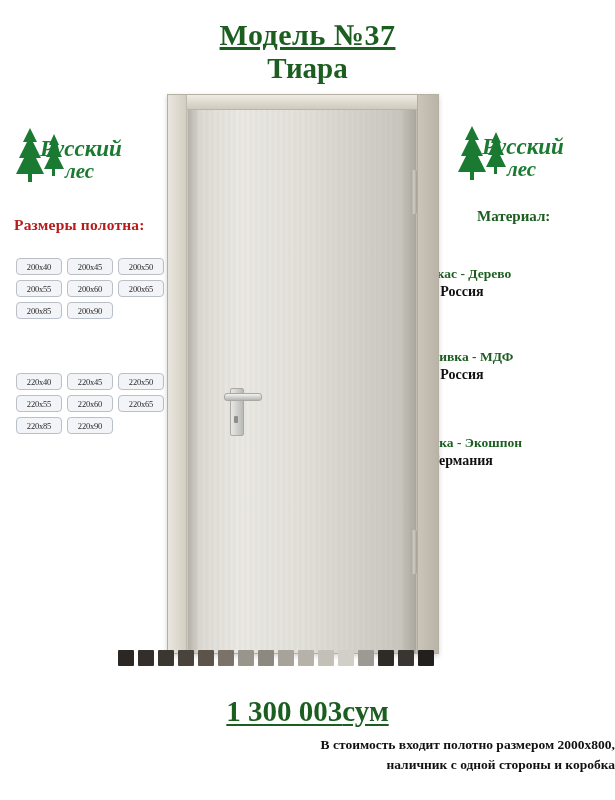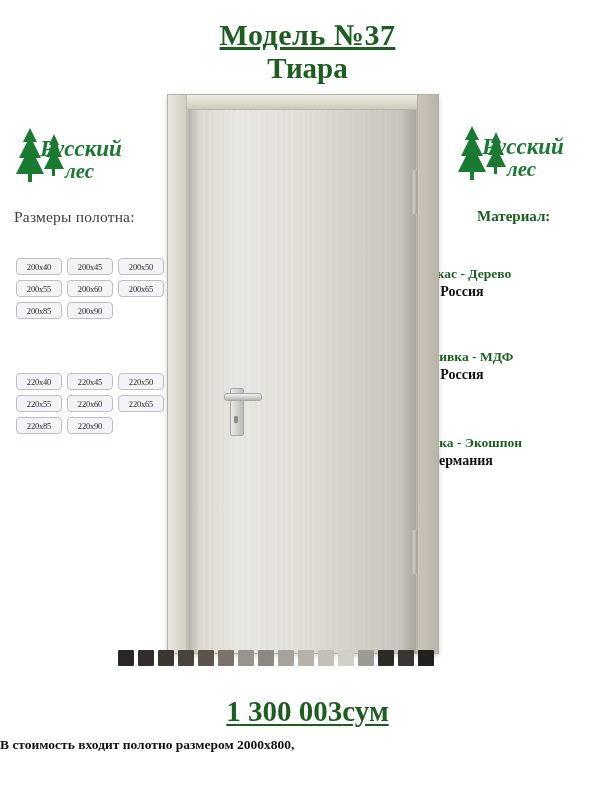"Размеры полотна:" .sizes-title { color: #404040 -> #b91c1c; font-weight: normal -> bold; top: 208px -> 216px }
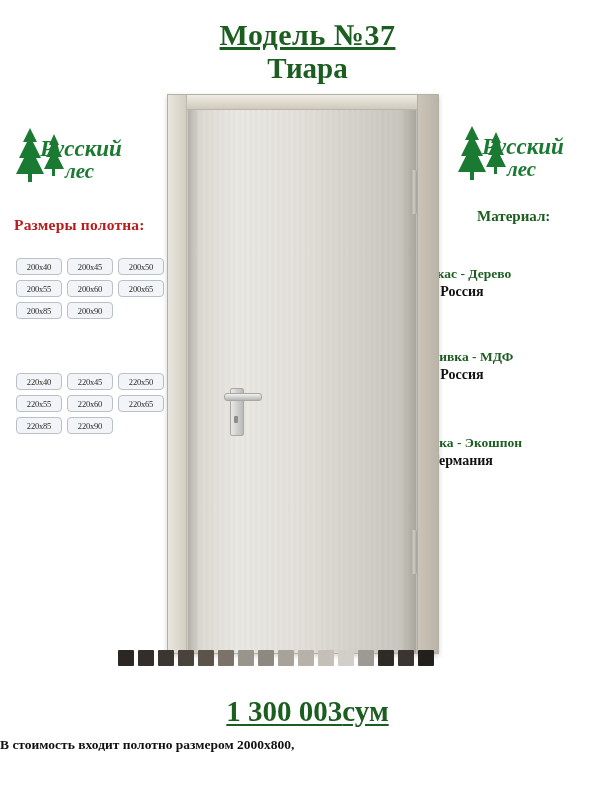"В стоимость входит полотно размером" .note { text-align: left -> right }
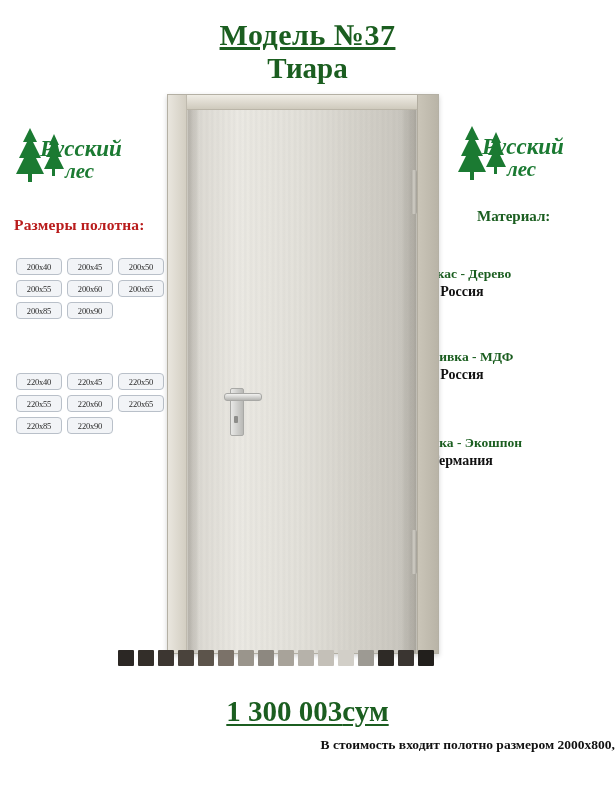"наличник с одной стороны и" div { html: none -> <div>наличник с одной стороны и коробка</div> }
